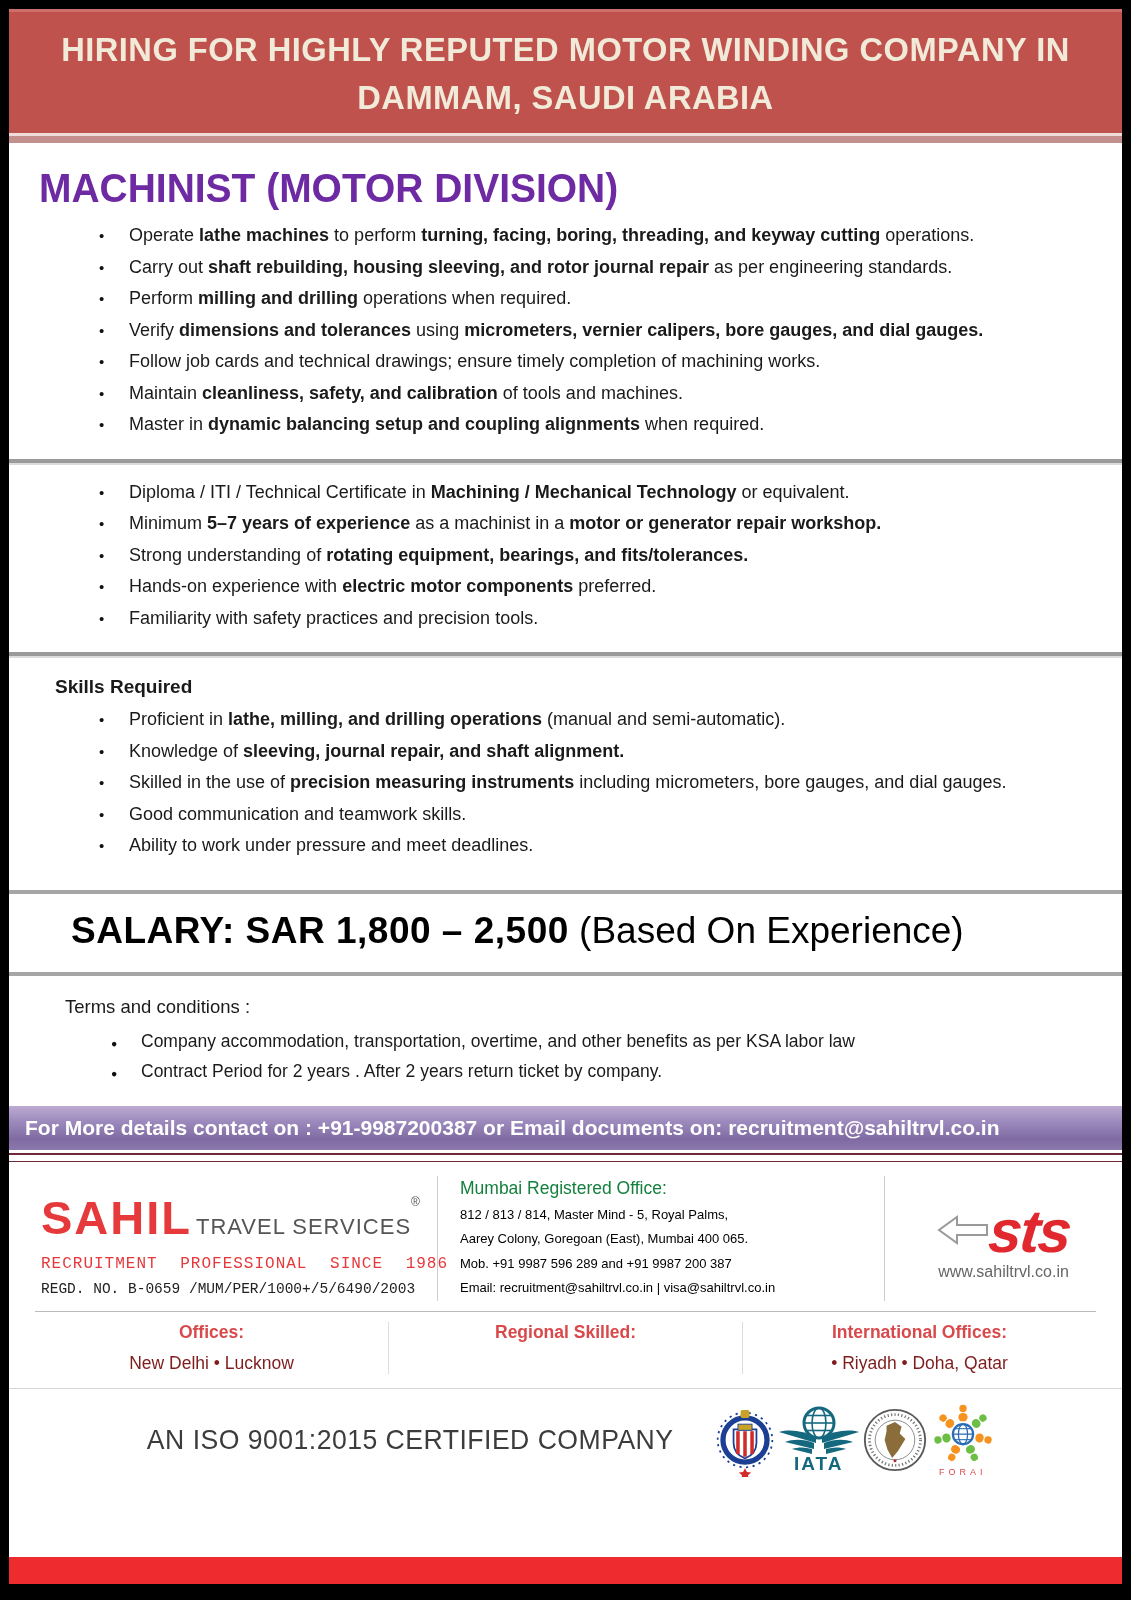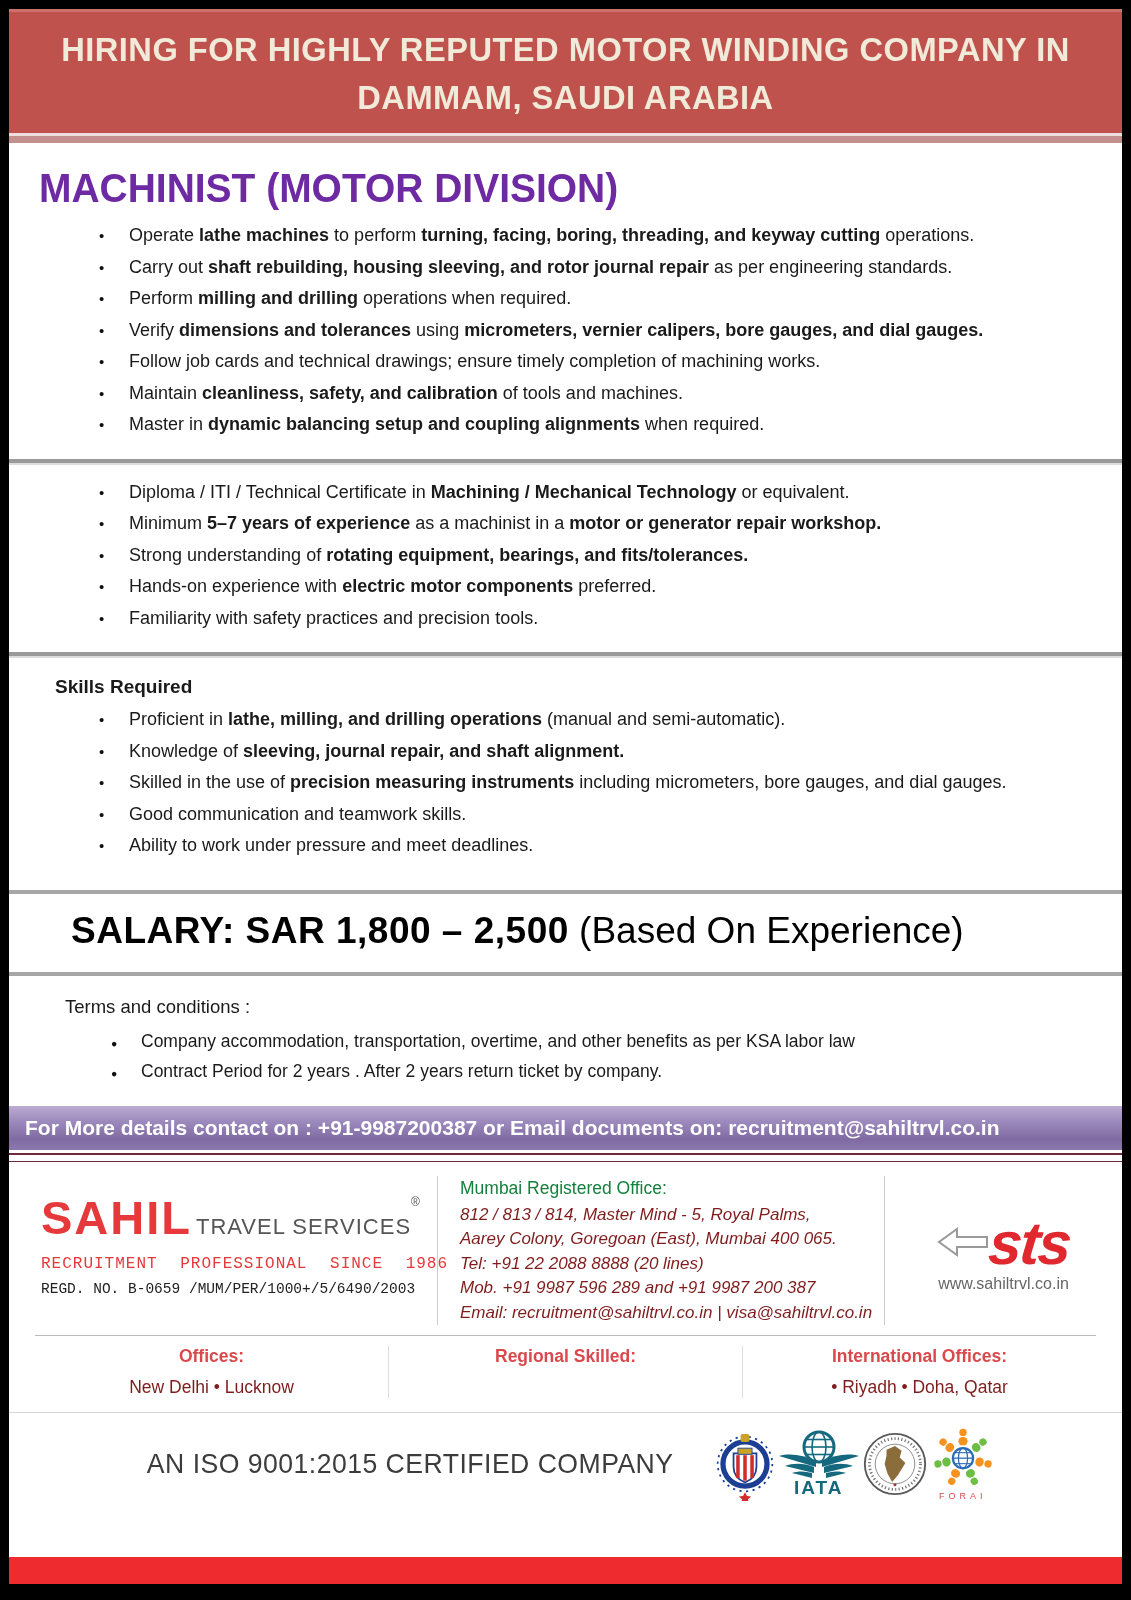"812 / 813 / 814," .office-line { color: #7f1d1d -> #000000; font-size: 17px -> 13px; font-style: italic -> none }
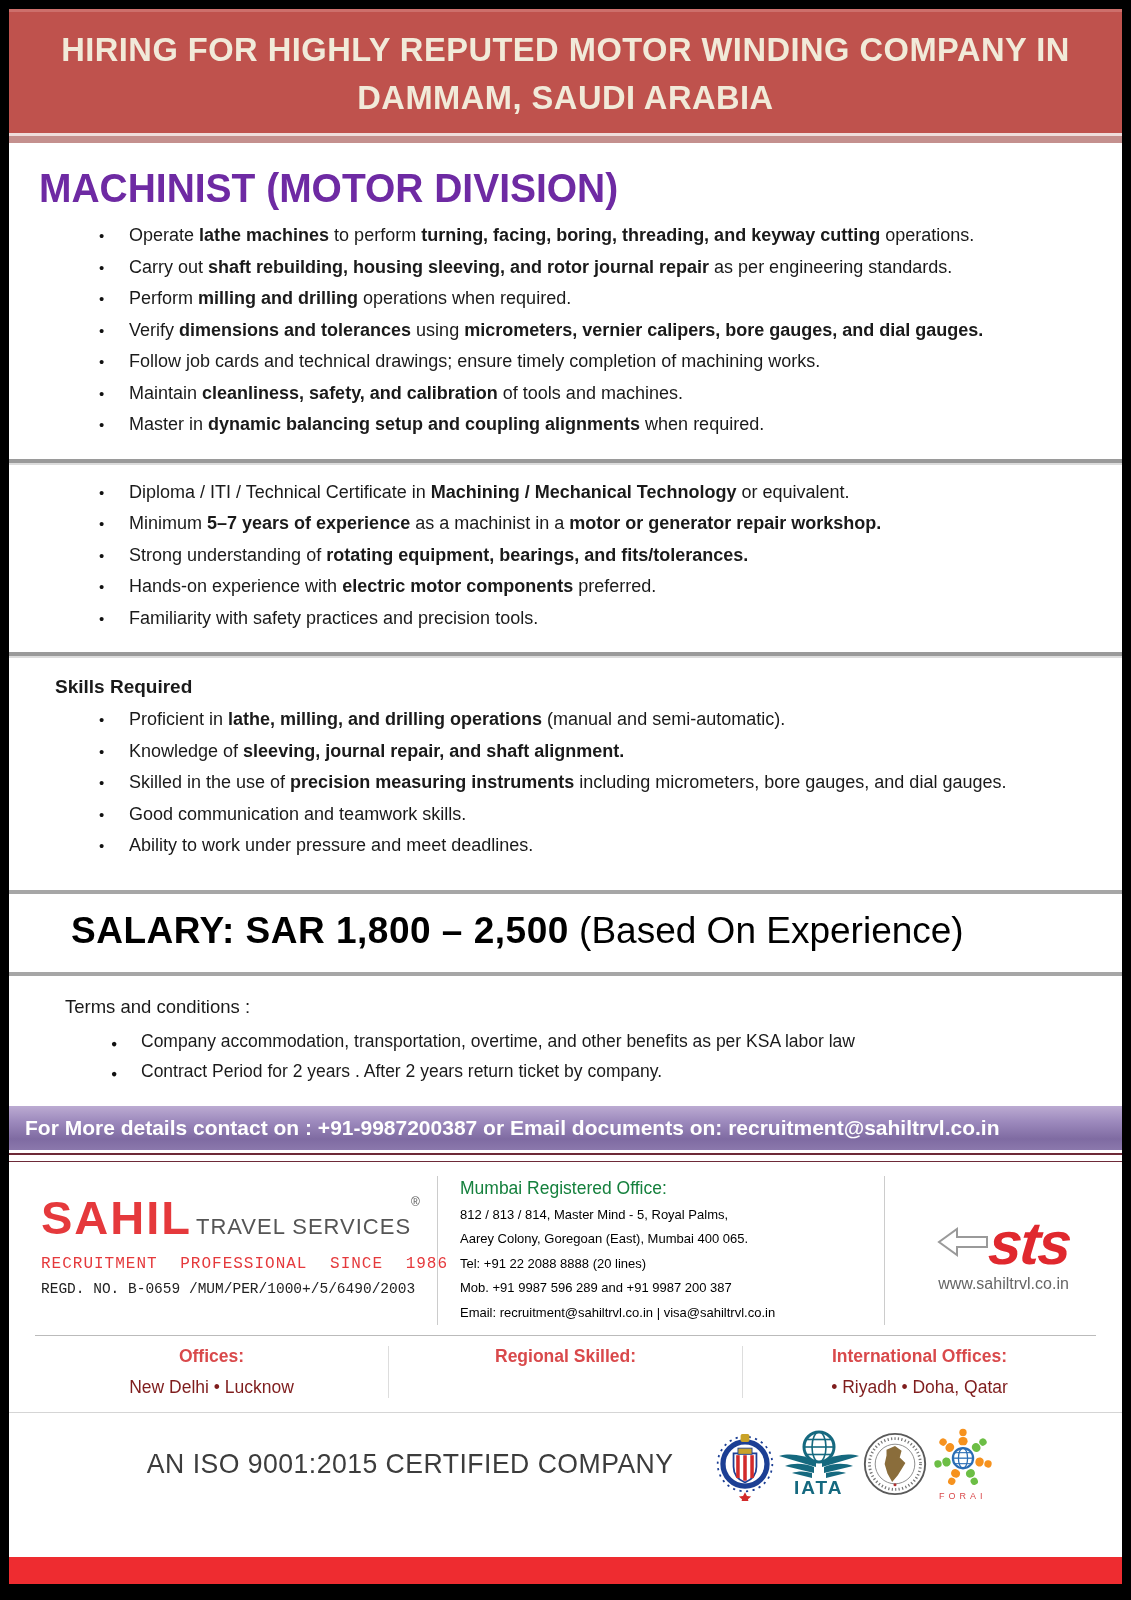"Tel: +91 22 2088 8888" div.office-line { html: <div>Tel: +91 22 2088 8888 (20 lines)</div> -> none }
